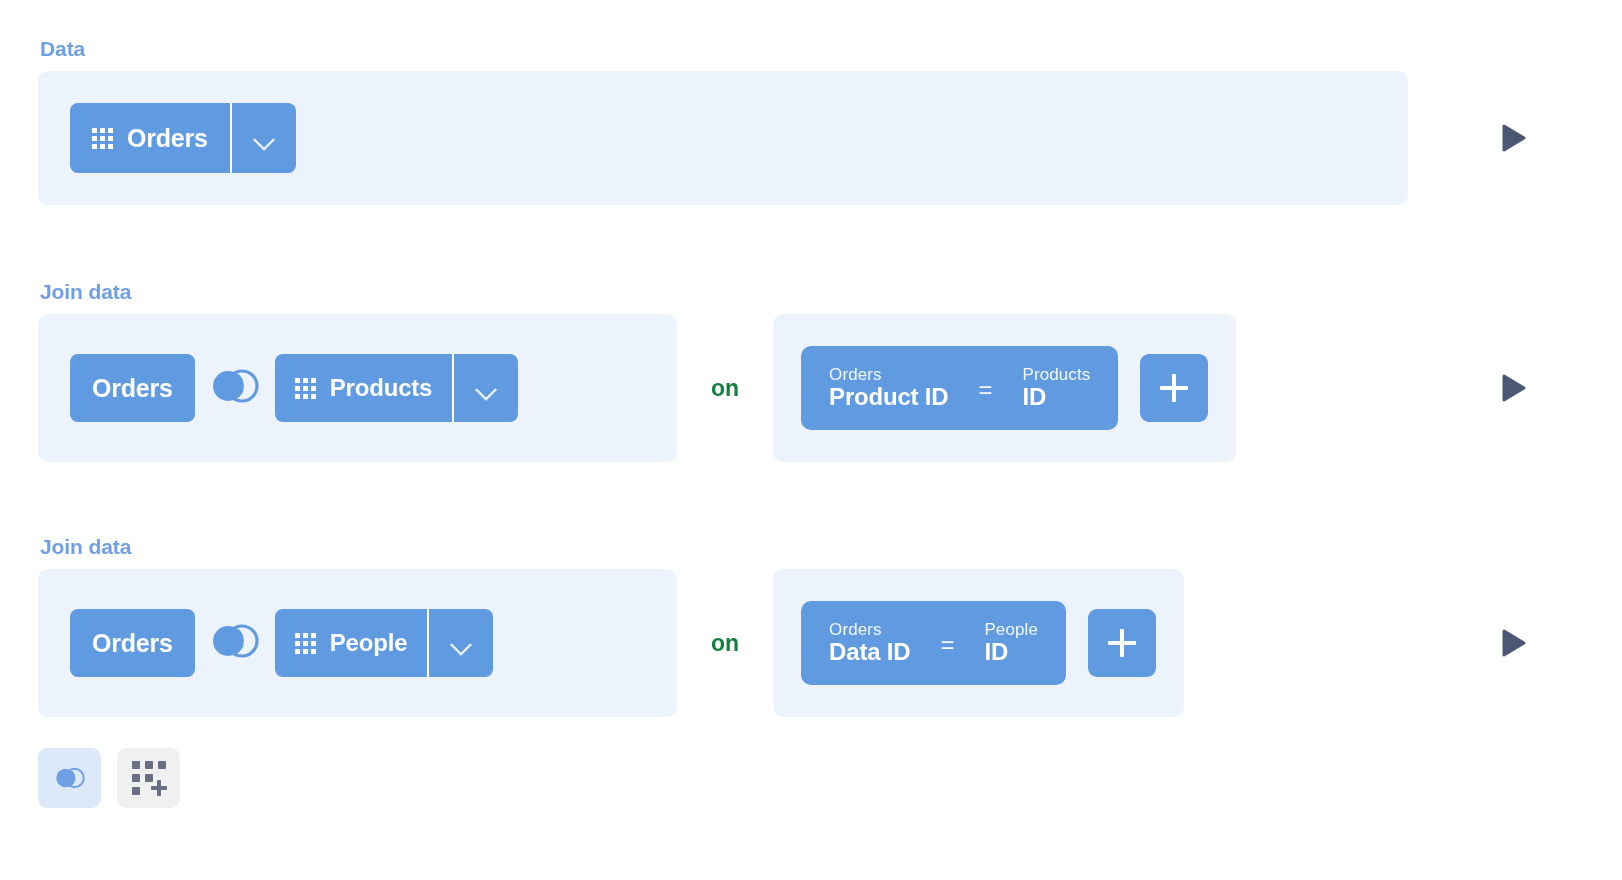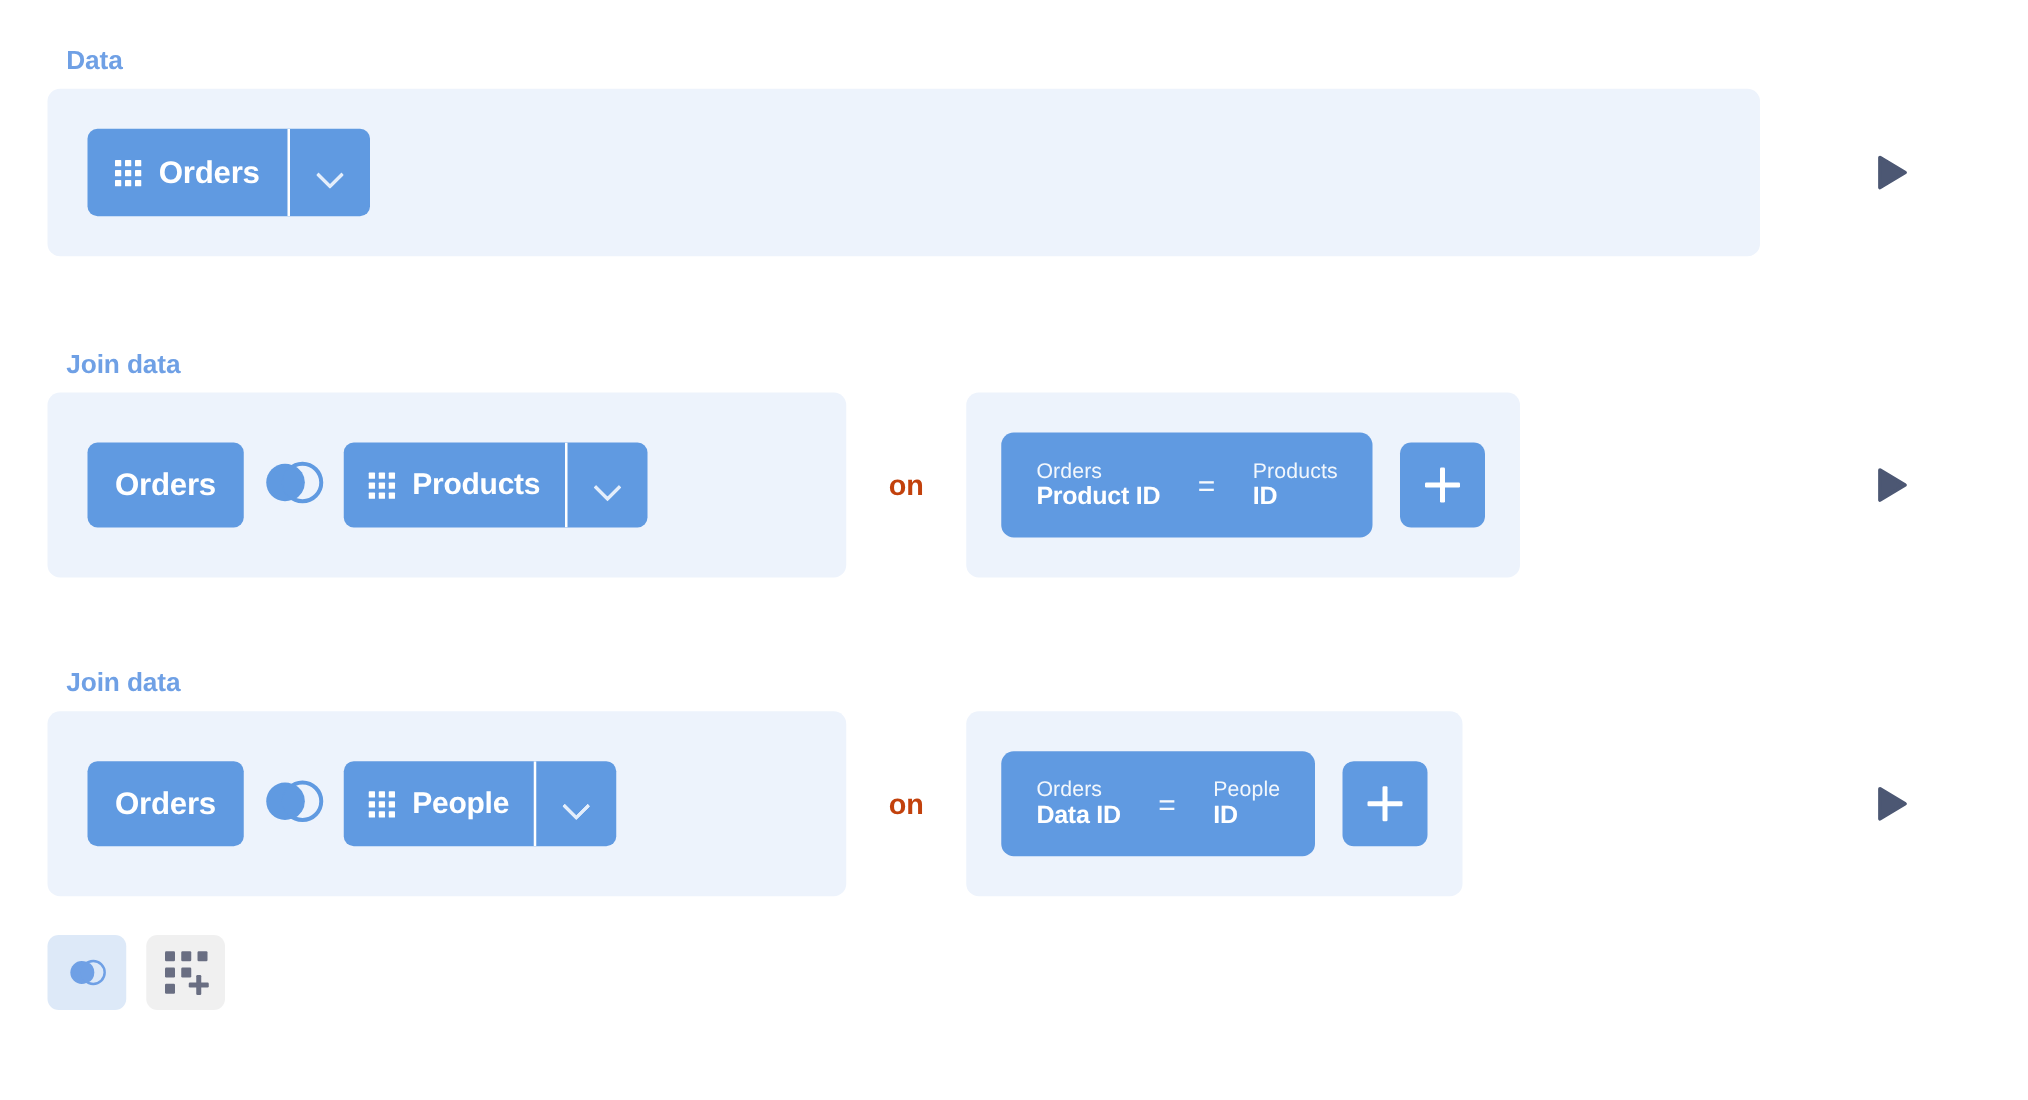"Data" .section-label { margin: 0 0 12px 15px -> 0 0 12px 2px }
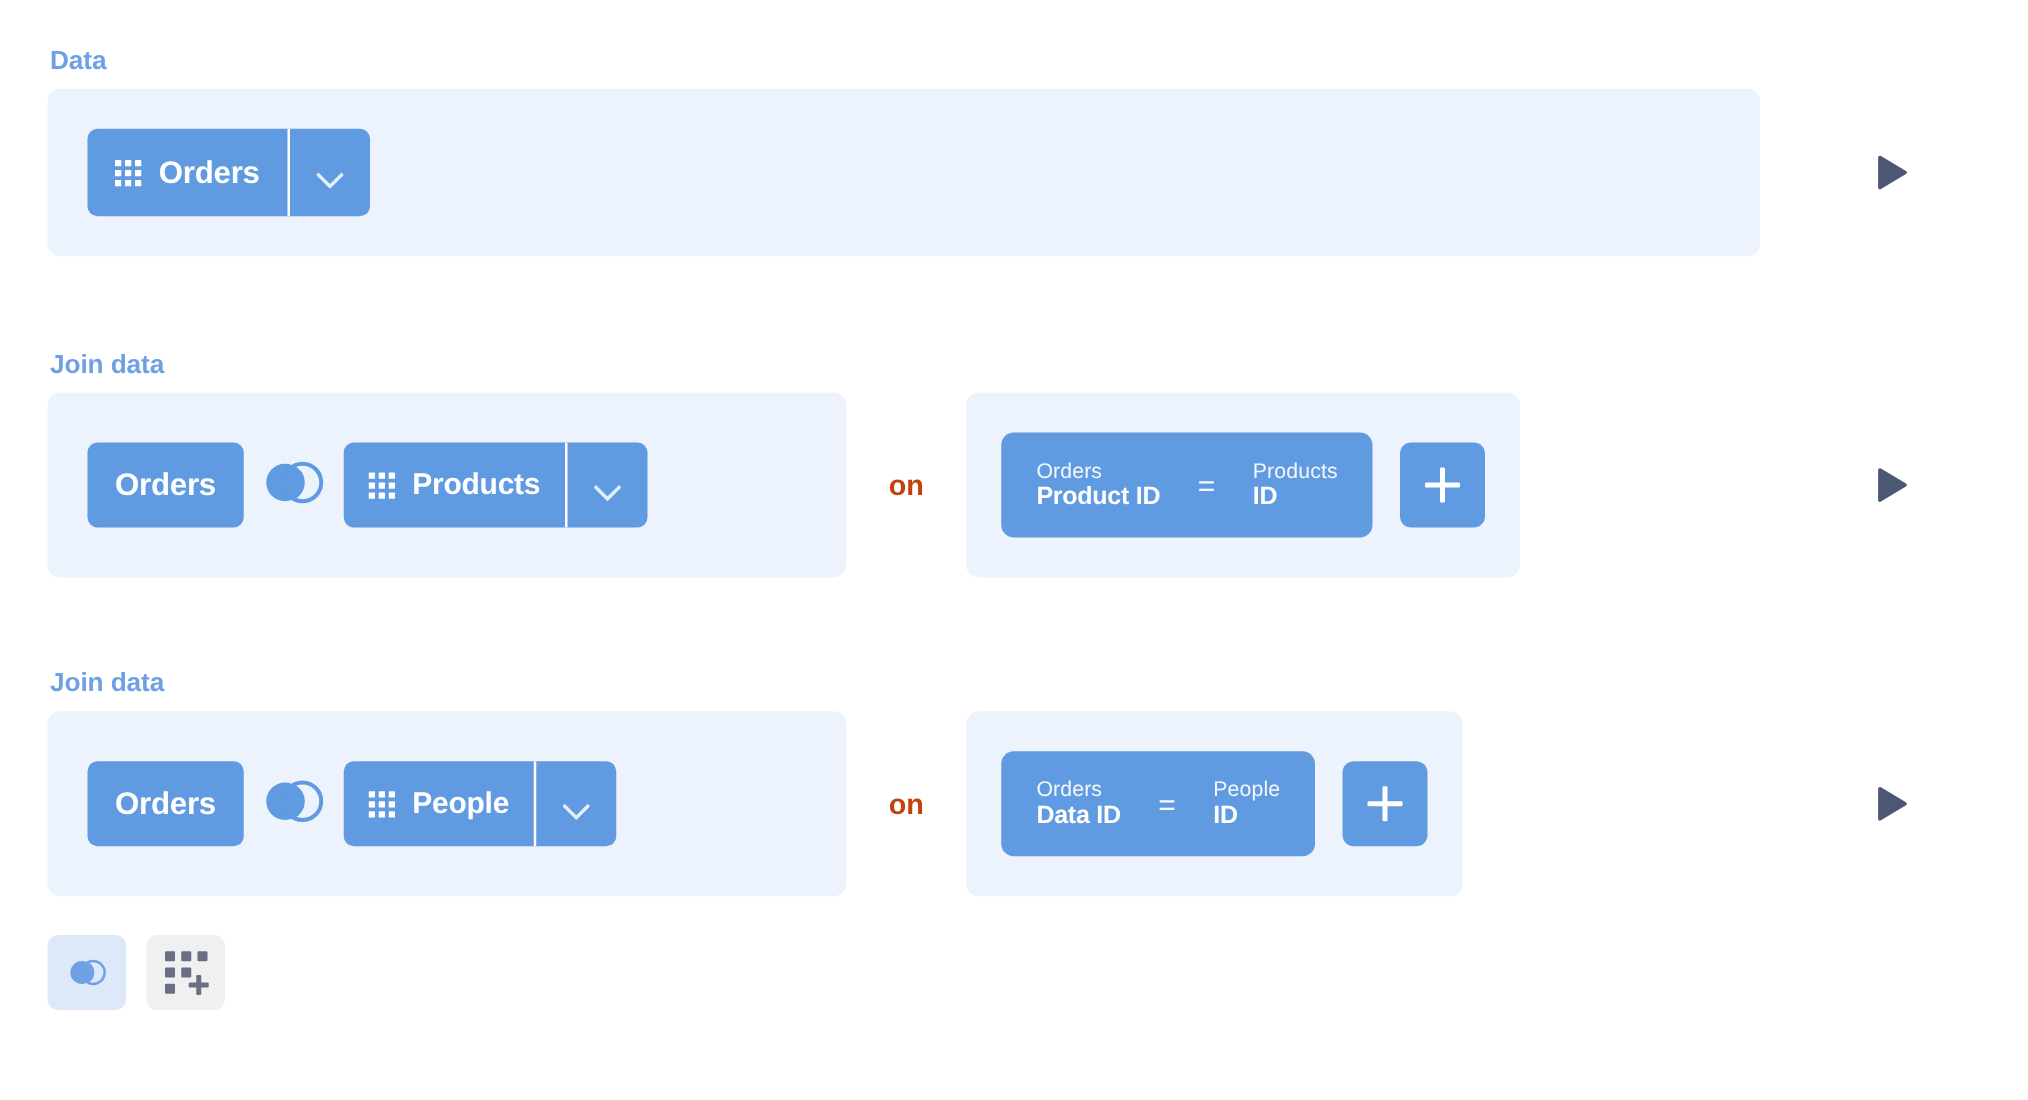"on" .on-label { color: #c2410c -> #15803d }
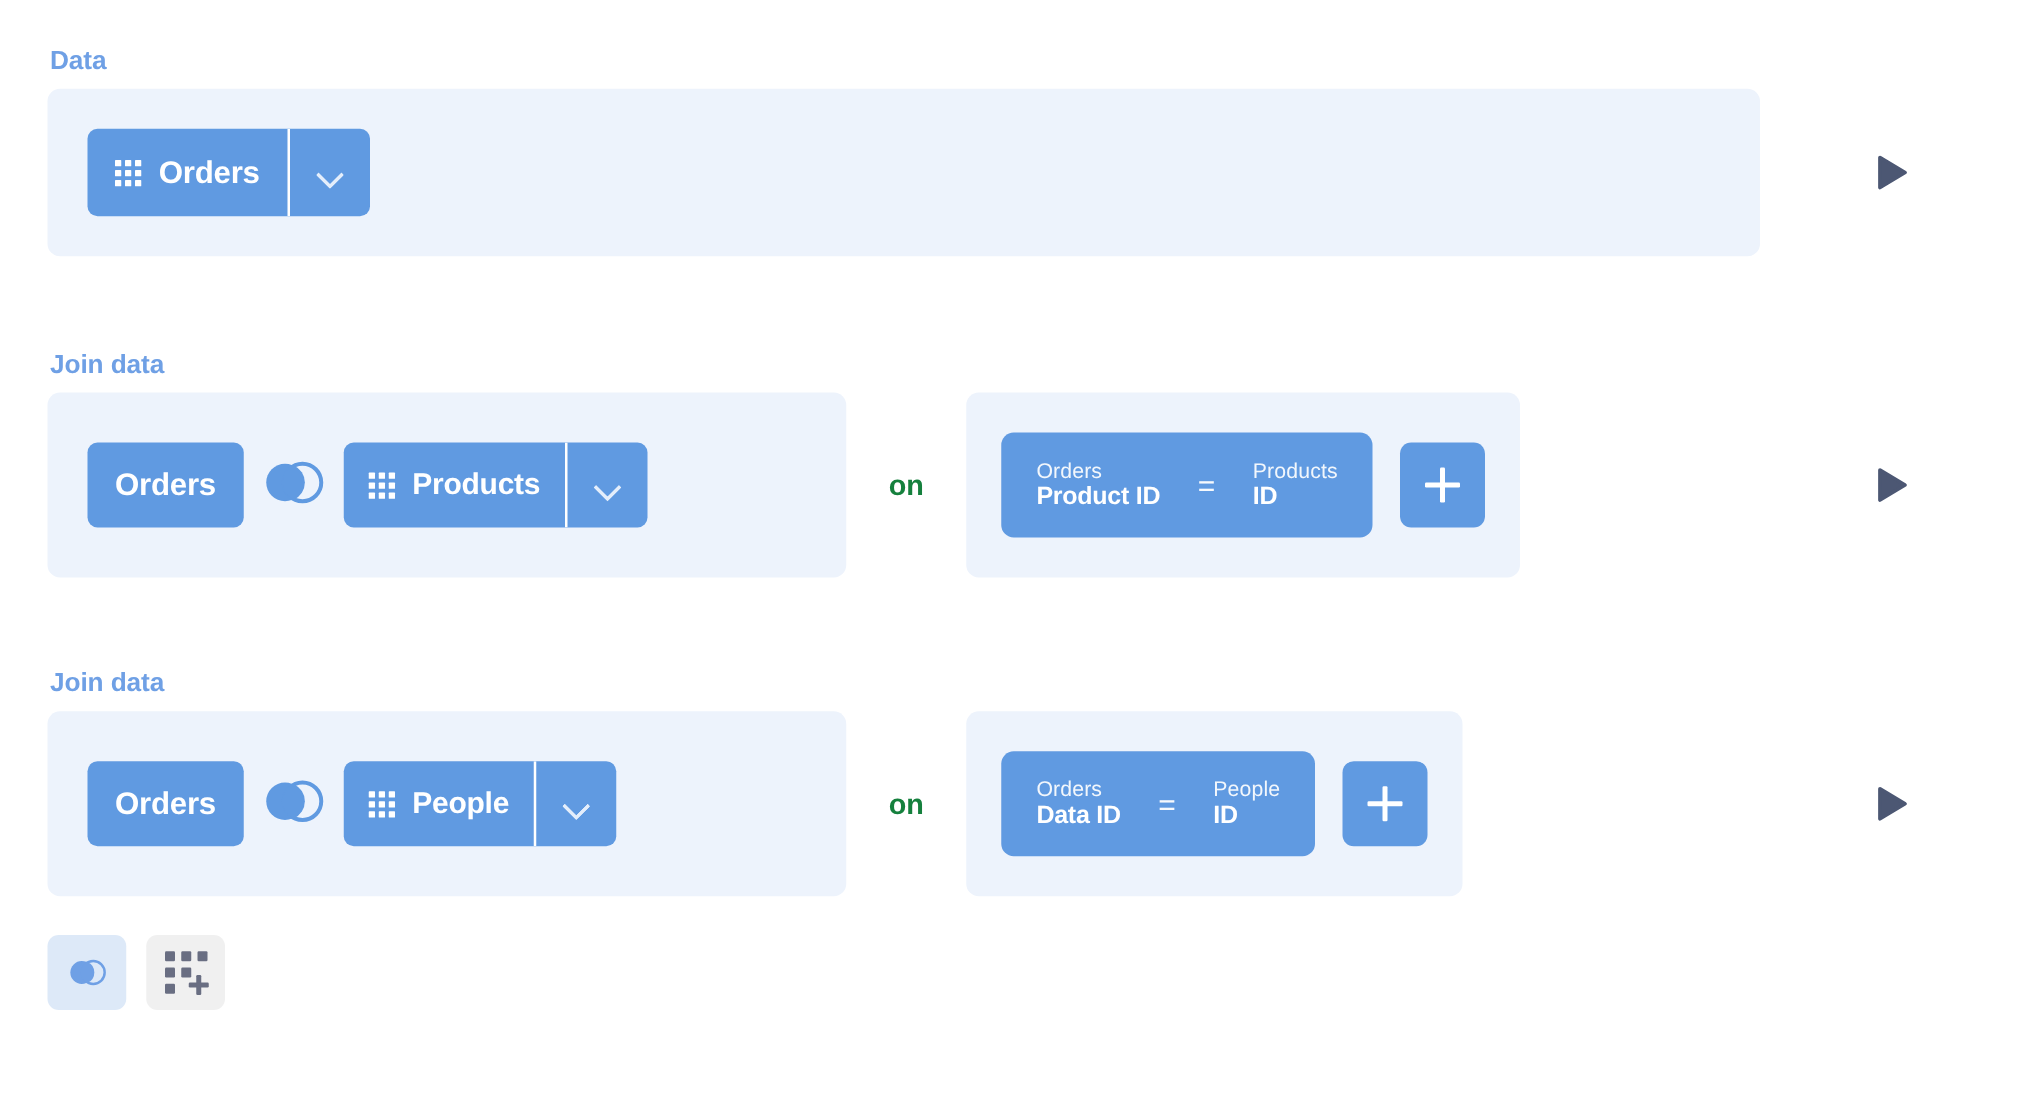"Product ID" .cond-field { font-size: 20px -> 24px }
